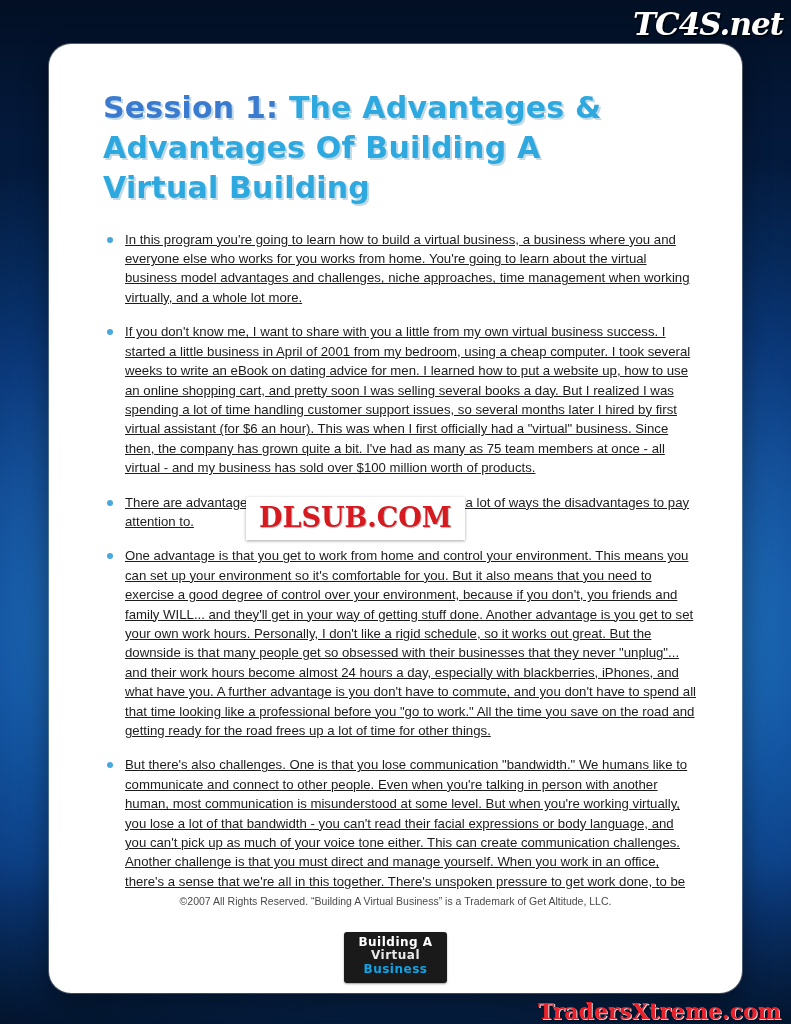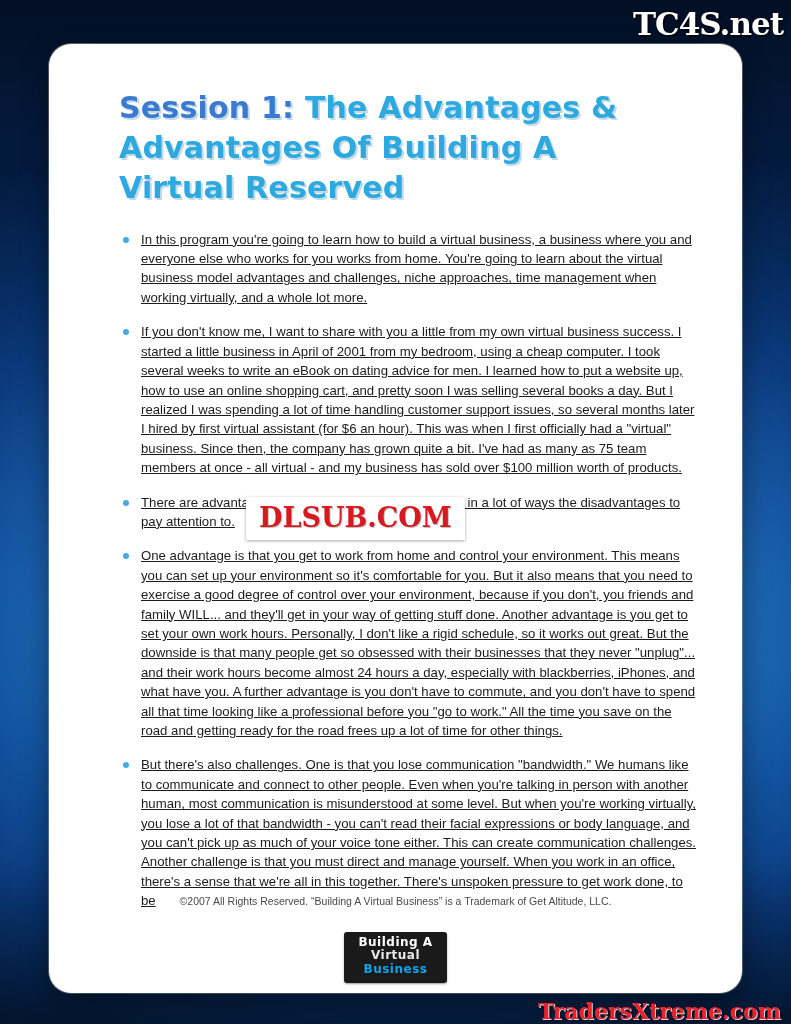"TC4S.net" .watermark-tc4s { font-style: none -> italic }
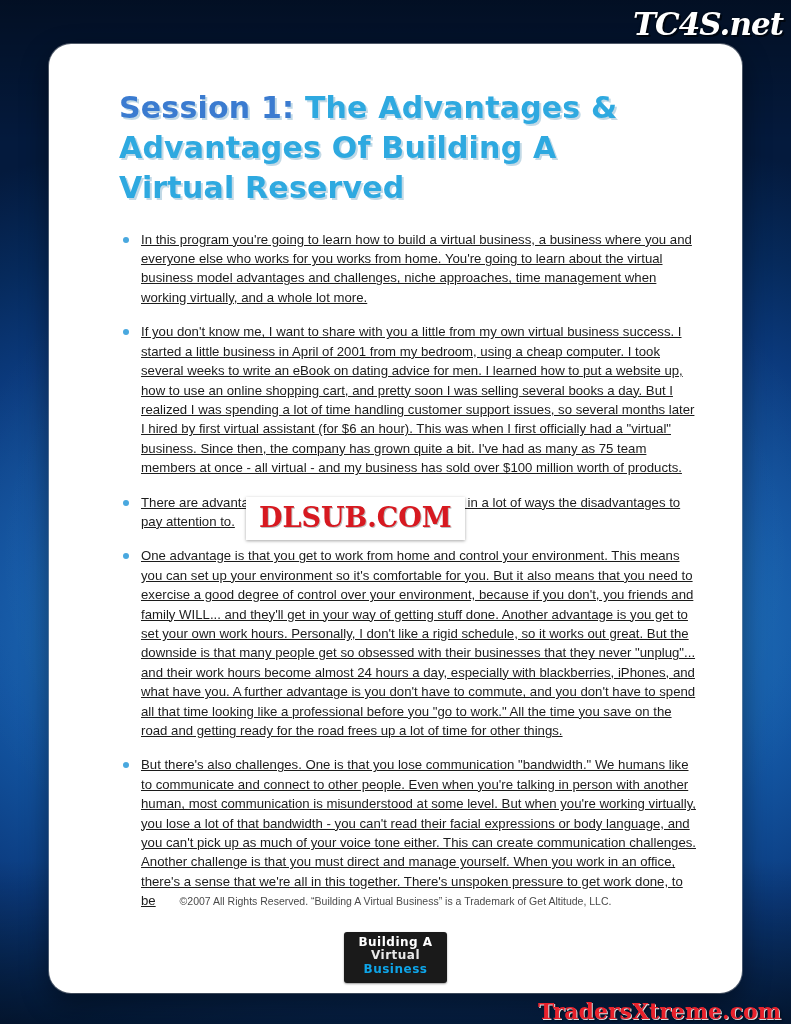"Session 1: The Advantages &" .sheet-inner { padding: 44px 46px 0 70px -> 44px 46px 0 54px }
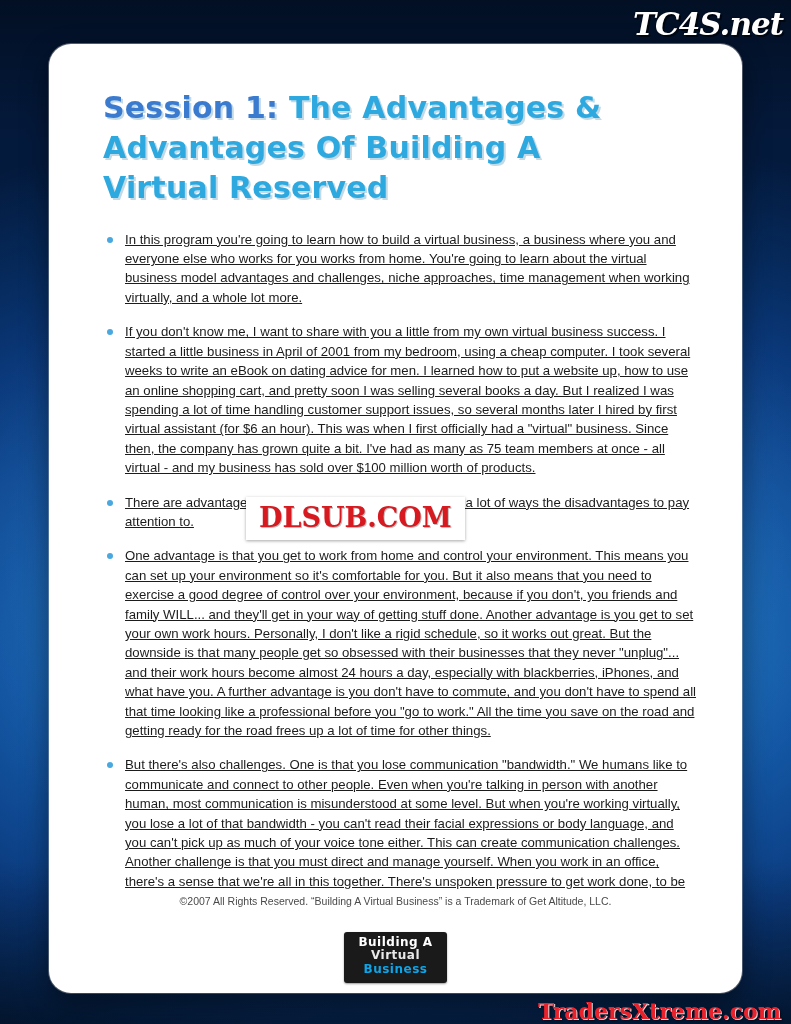"Virtual Reserved" span { text: Reserved -> Building }
